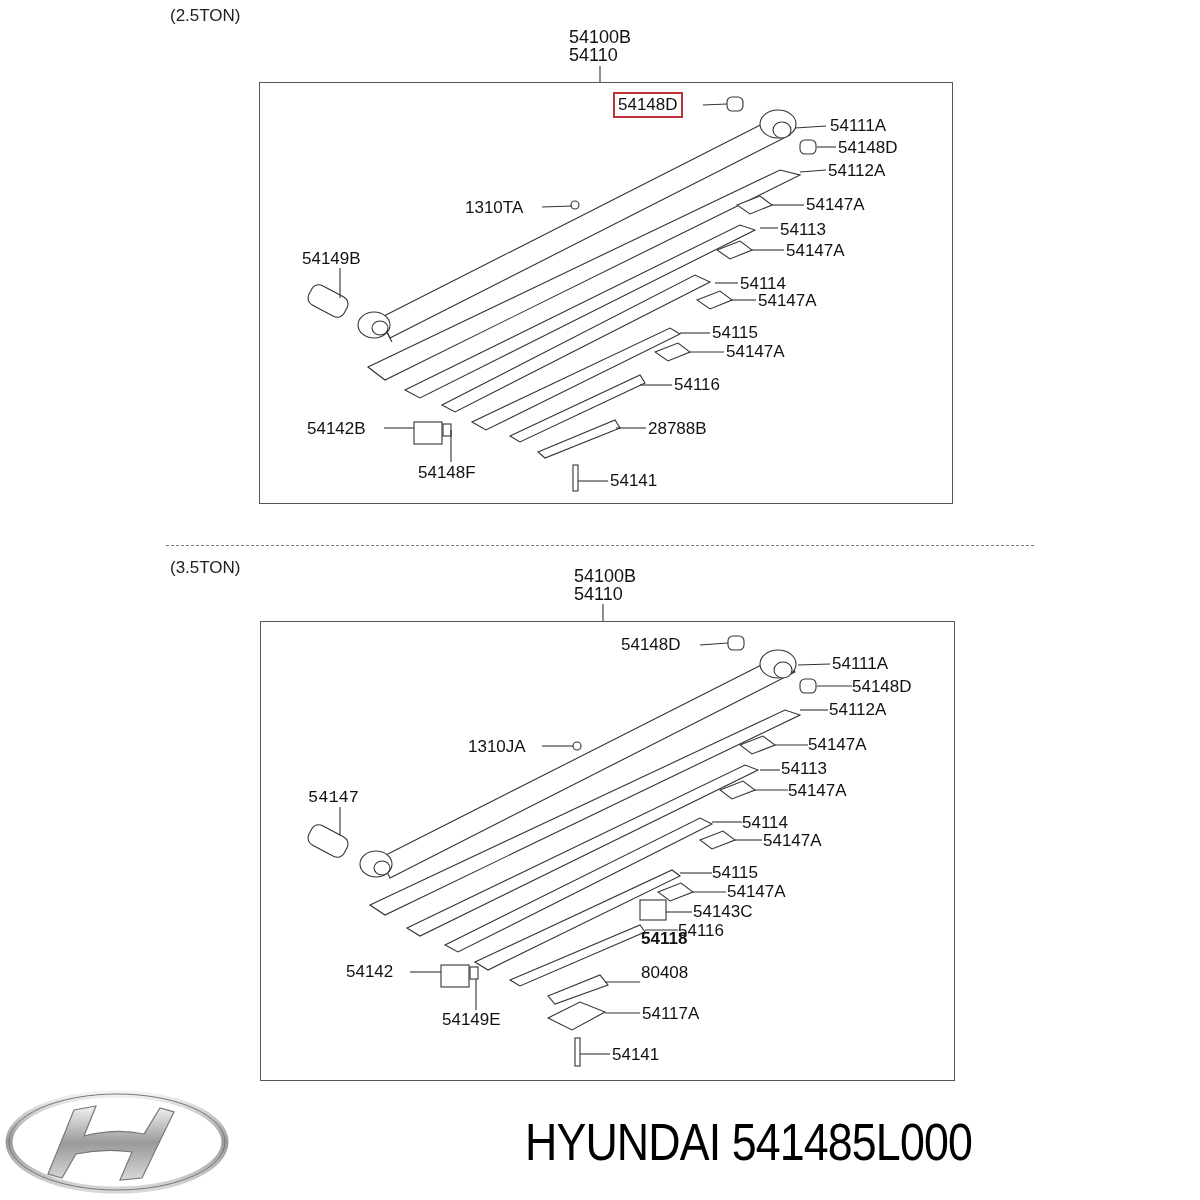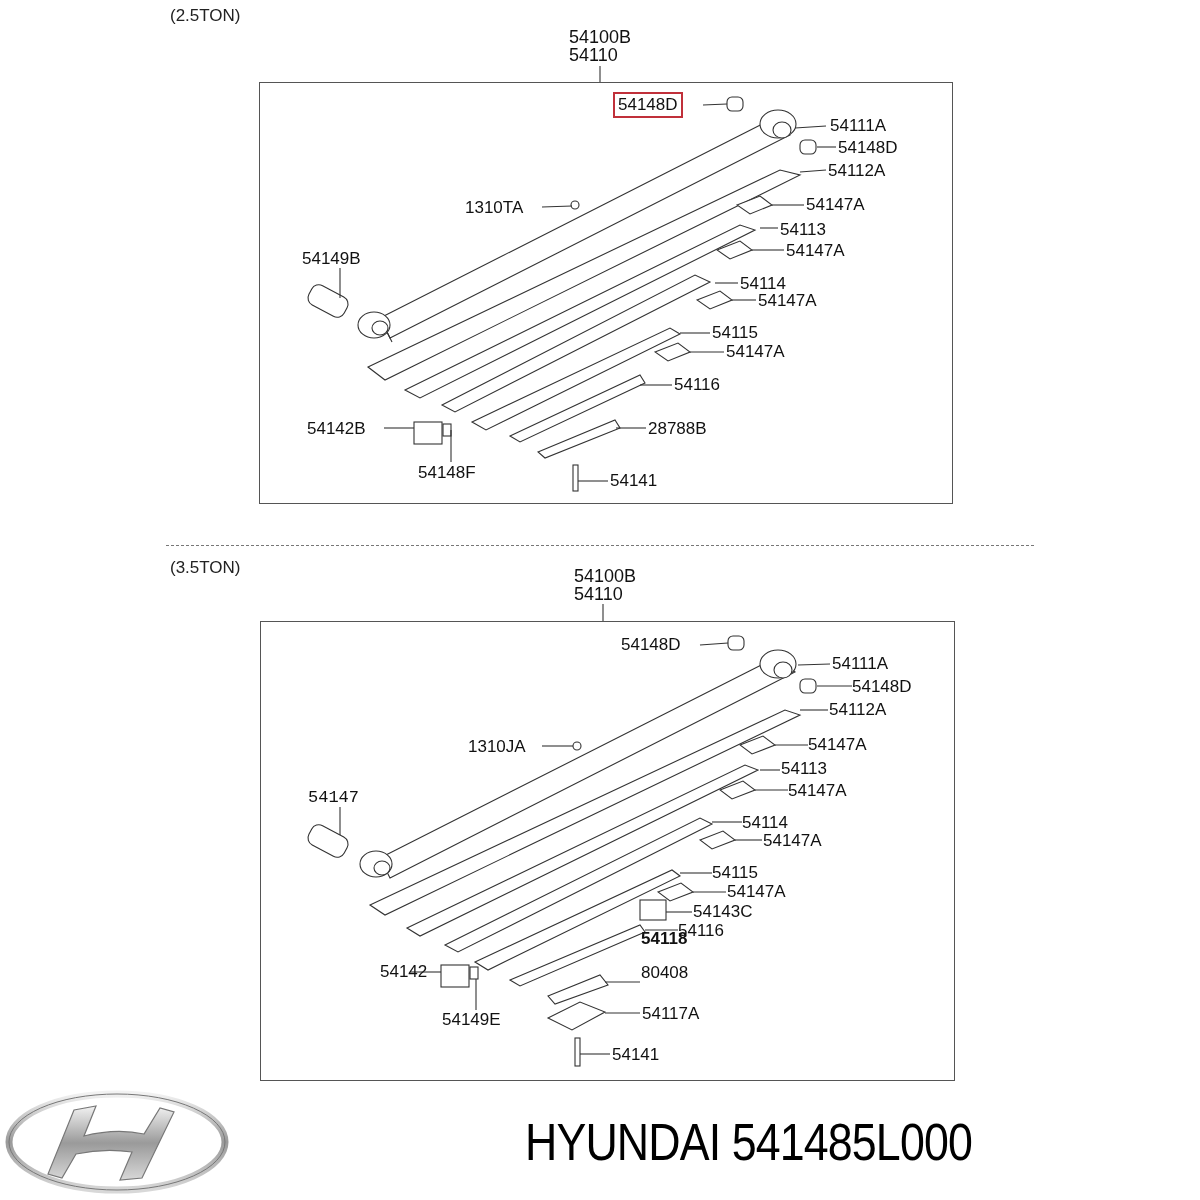"54142" div.lbl { margin-left: 34px -> none }
